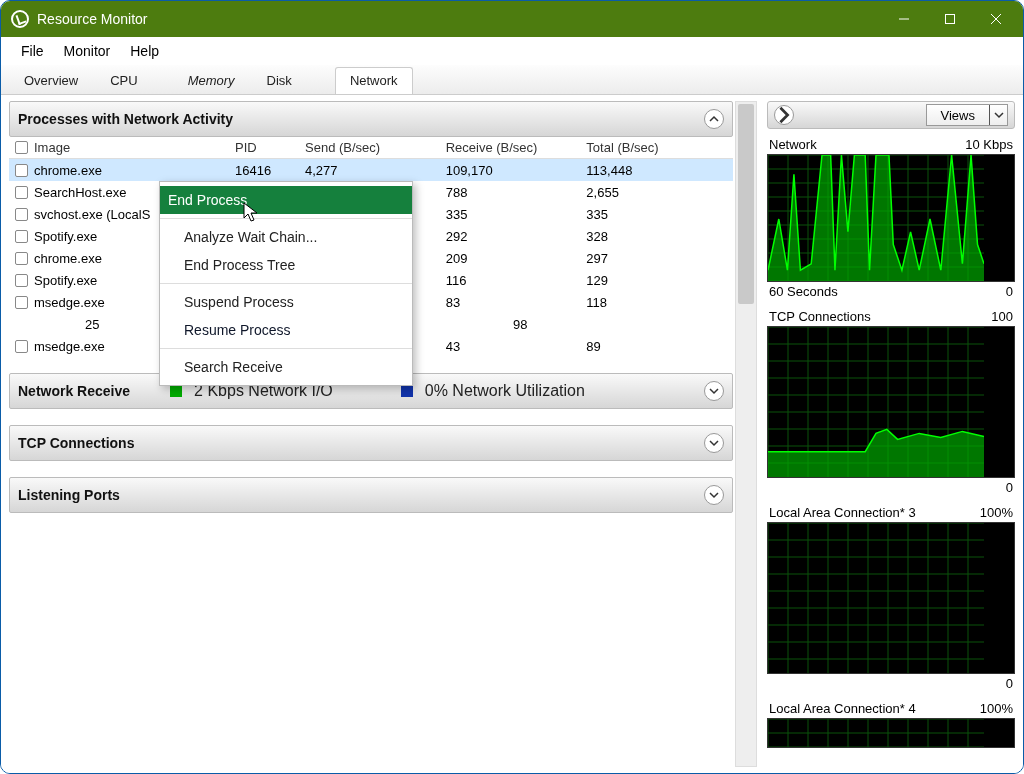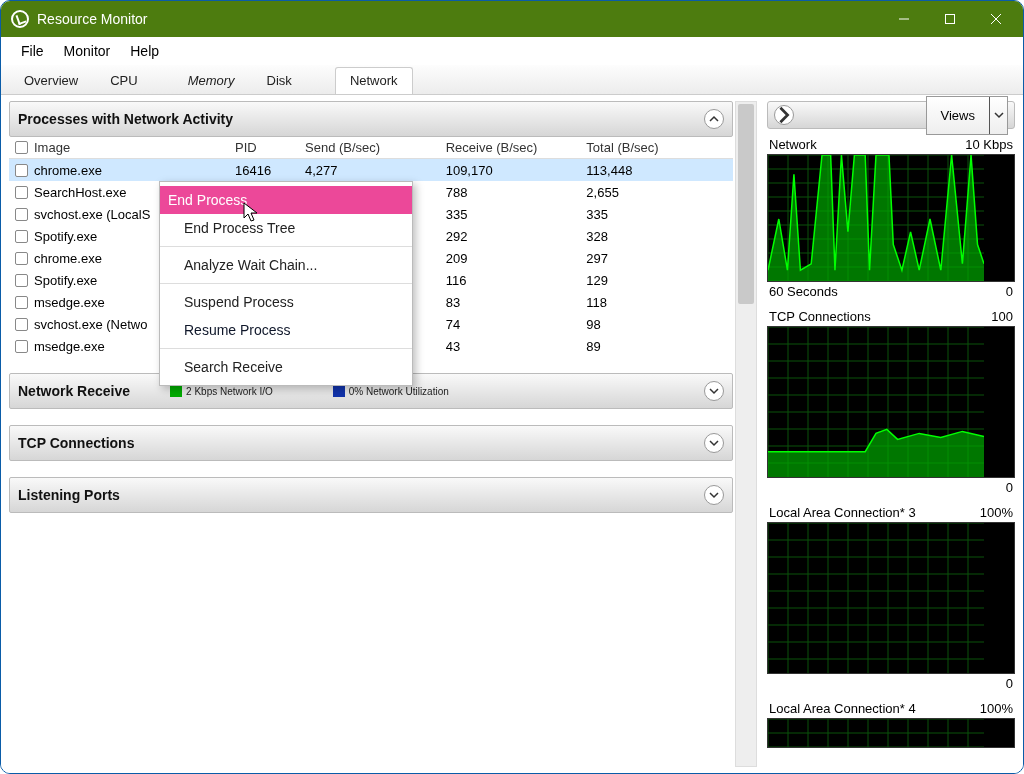"Views" .rhead .views { height: 39px -> 22px }
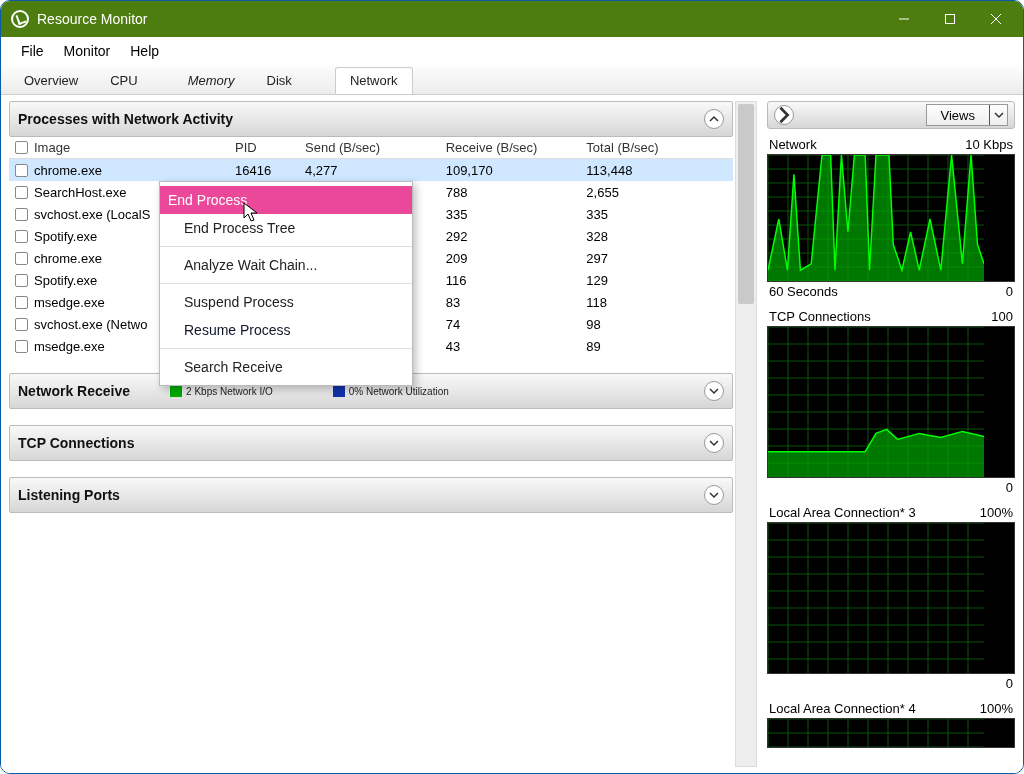"End Process" .ctx .ci.hl { background: #ec4899 -> #15803d }
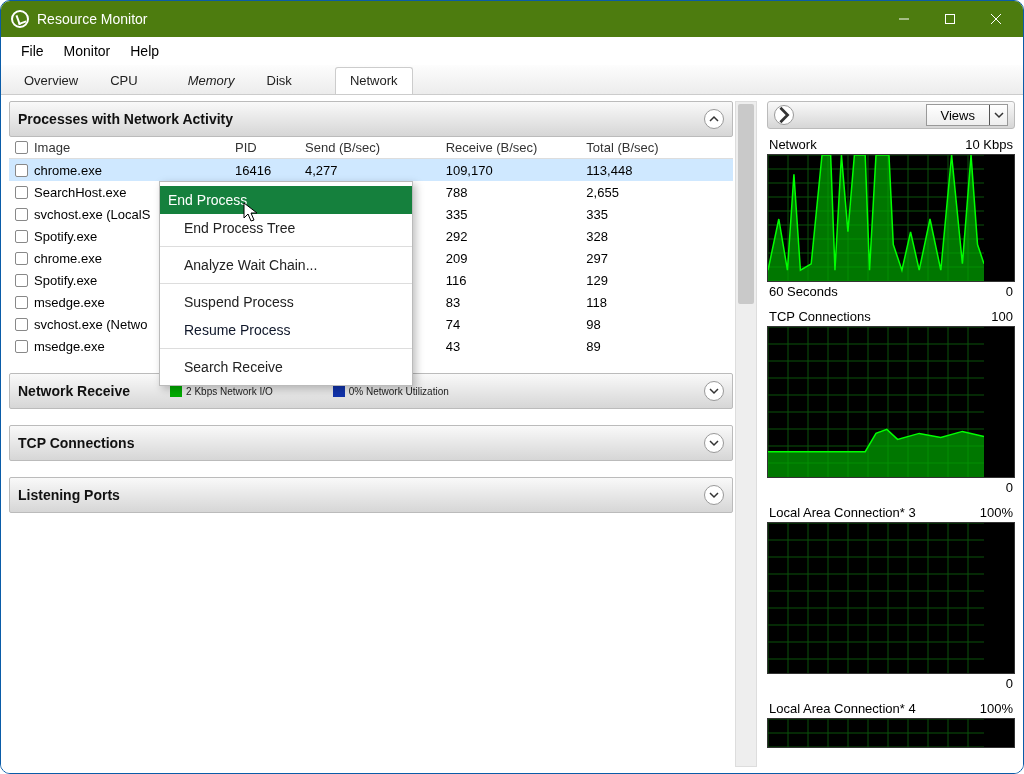"End Process Tree" div.ci { order: before "Analyze Wait Chain..." -> after "Analyze Wait Chain..." }
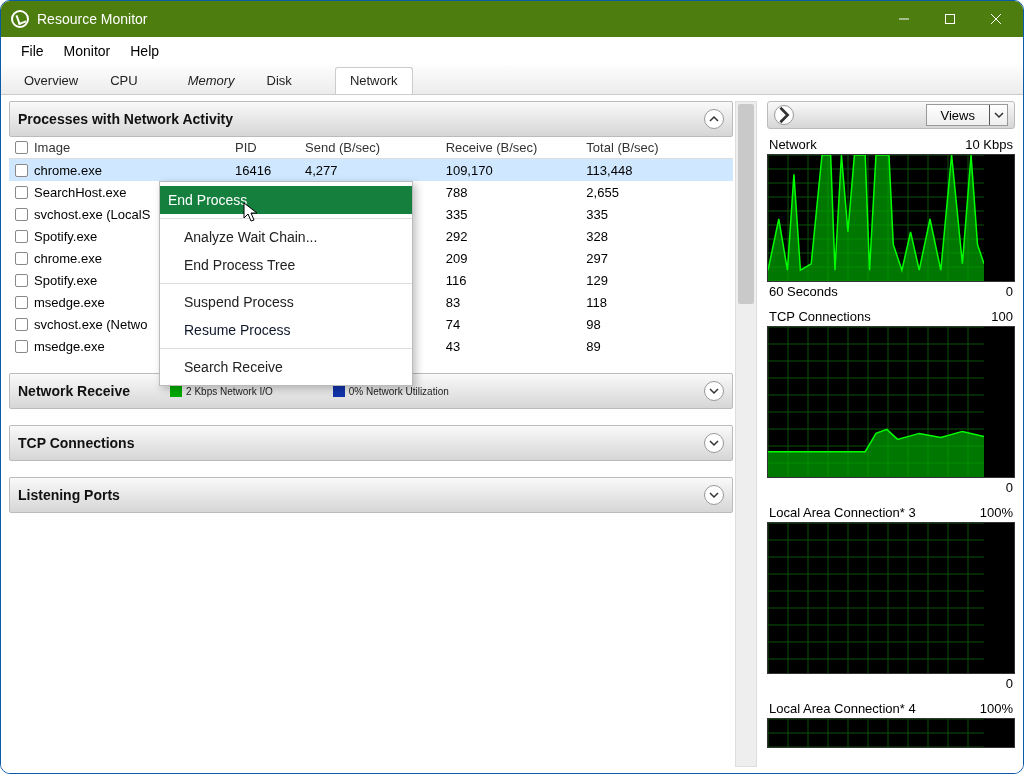"svchost.exe (Netwo" div.col-img { html: <div> <span></span> <span>svchost.exe (Netwo</span> </div> -> none }
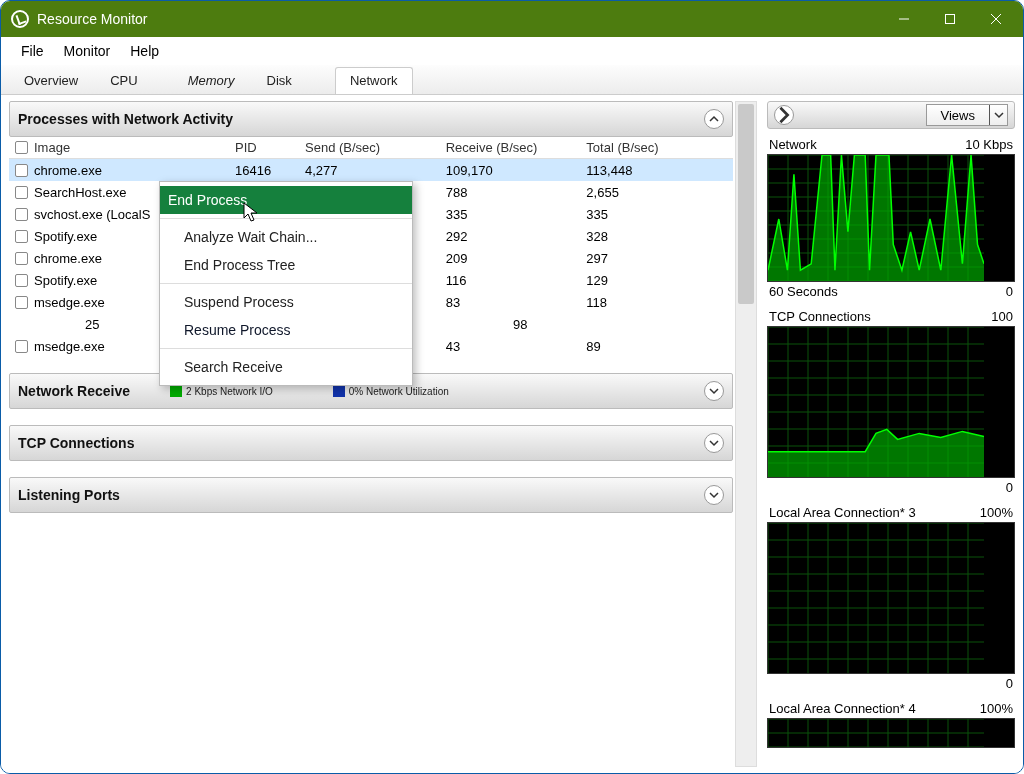"2 Kbps Network I/O" .section-head .extra { font-size: 10px -> 16px; gap: 0 -> 8px }
